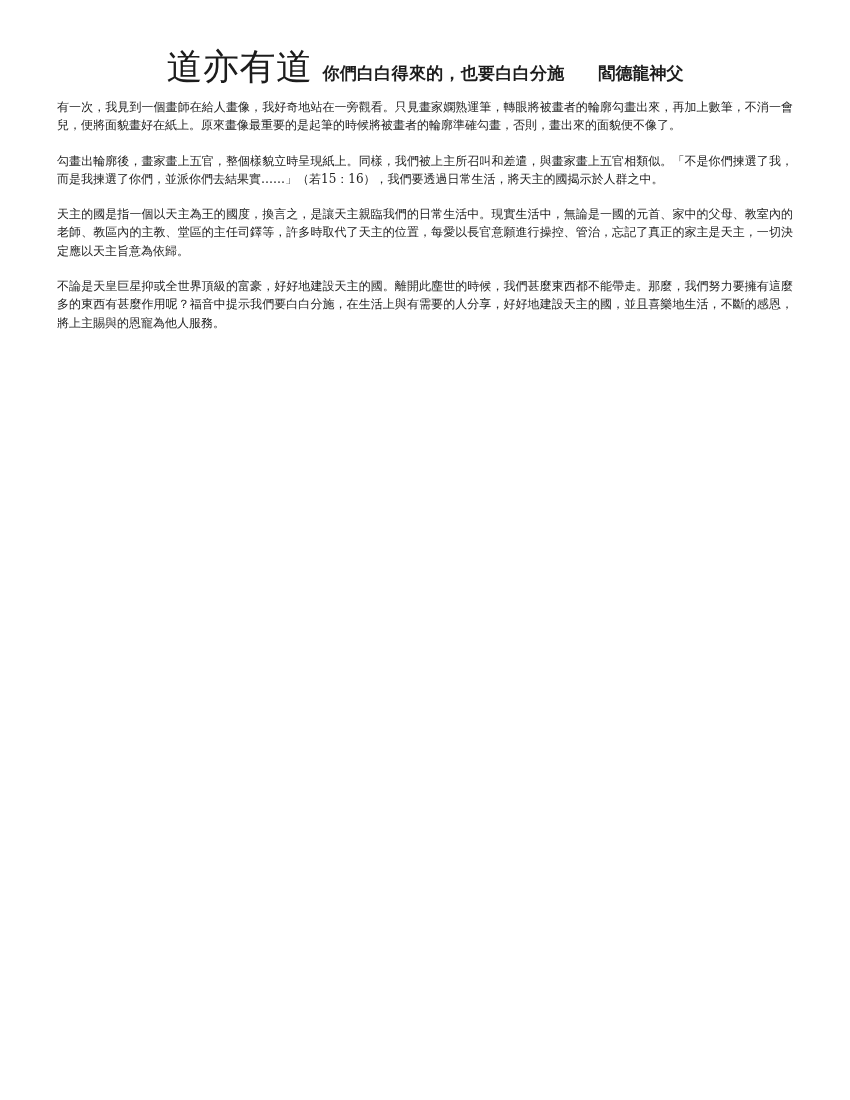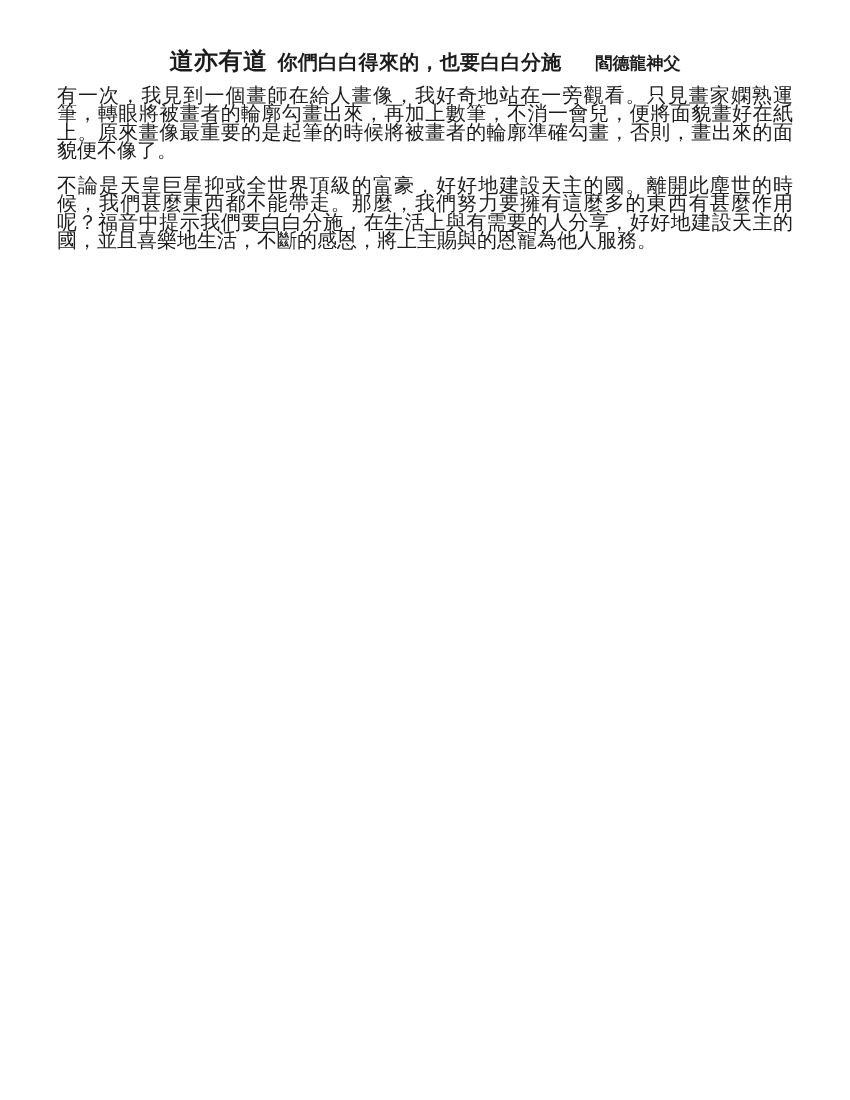"道亦有道" .title-main { font-size: 24px -> 36px; font-weight: 700 -> 400 }
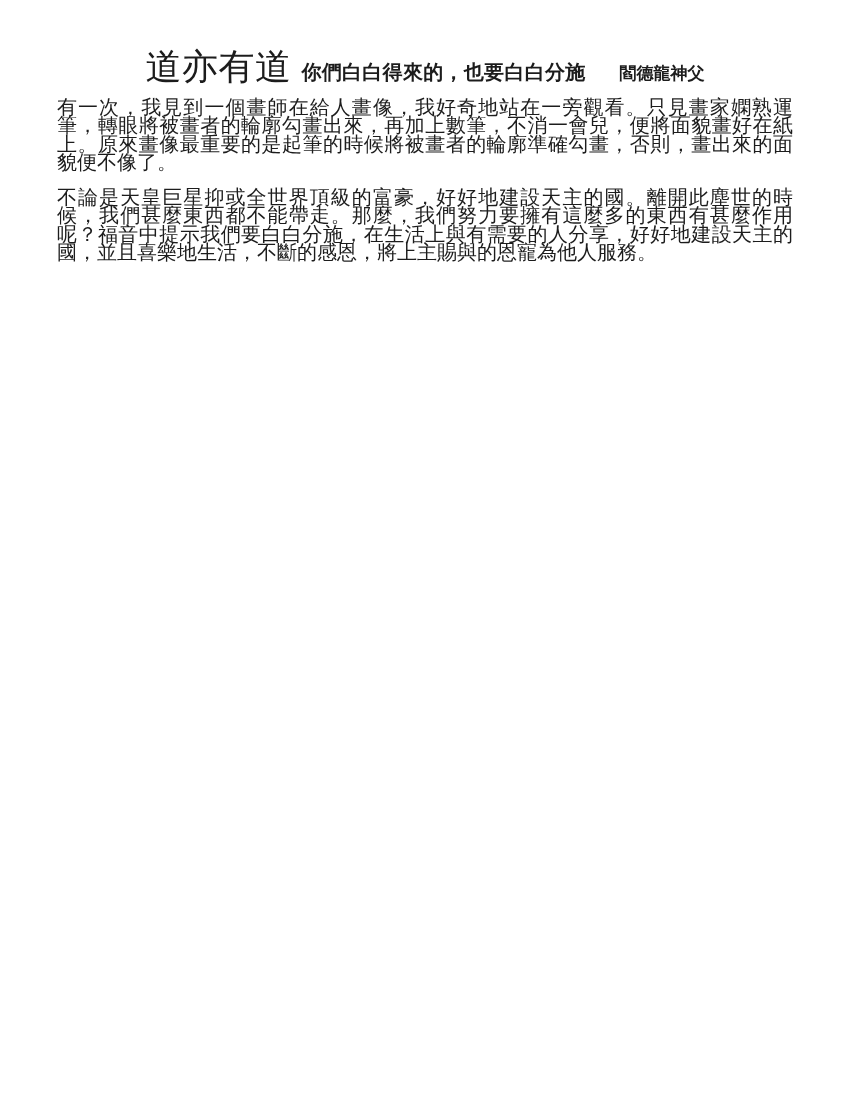"你們白白得來的，也要白白分施" .title-sub { font-size: 20px -> 17px }
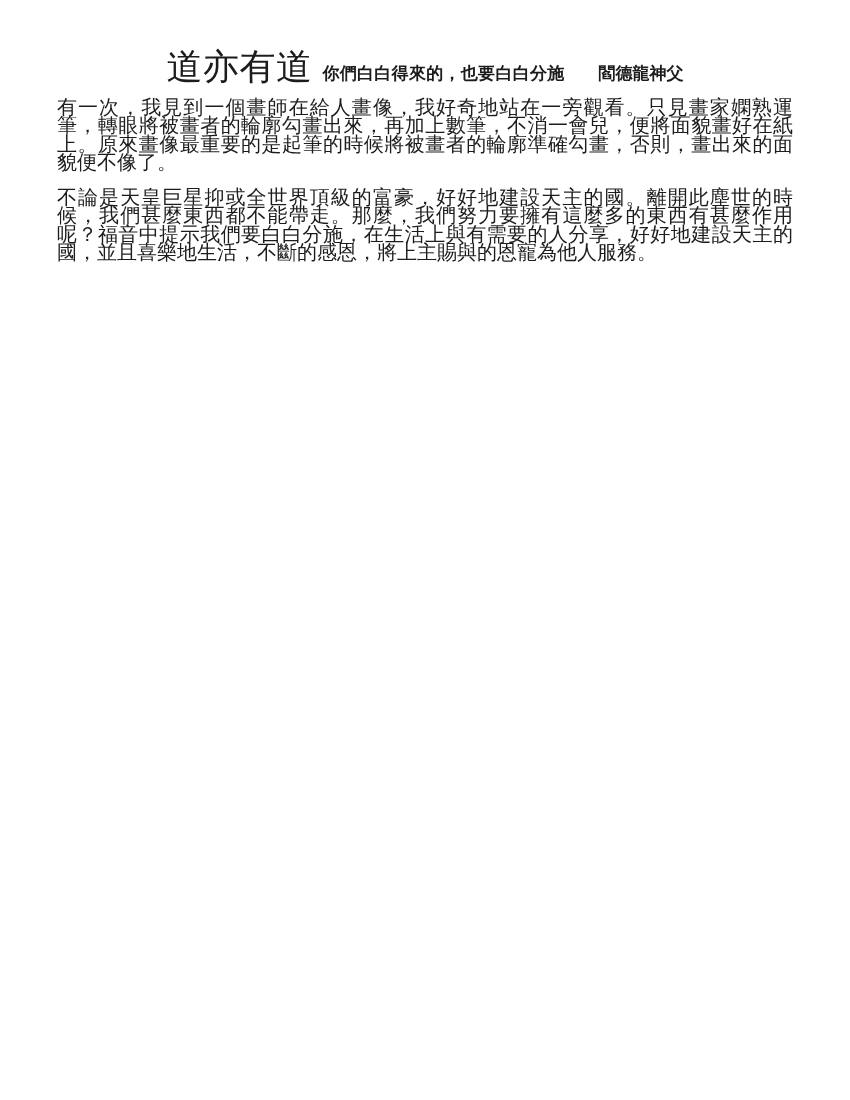"有一次，我見到一個畫師在給人畫像，我好奇地站在一旁觀看。只見畫家嫻熟運筆，轉眼將" .article-body p { font-size: 20px -> 12px }
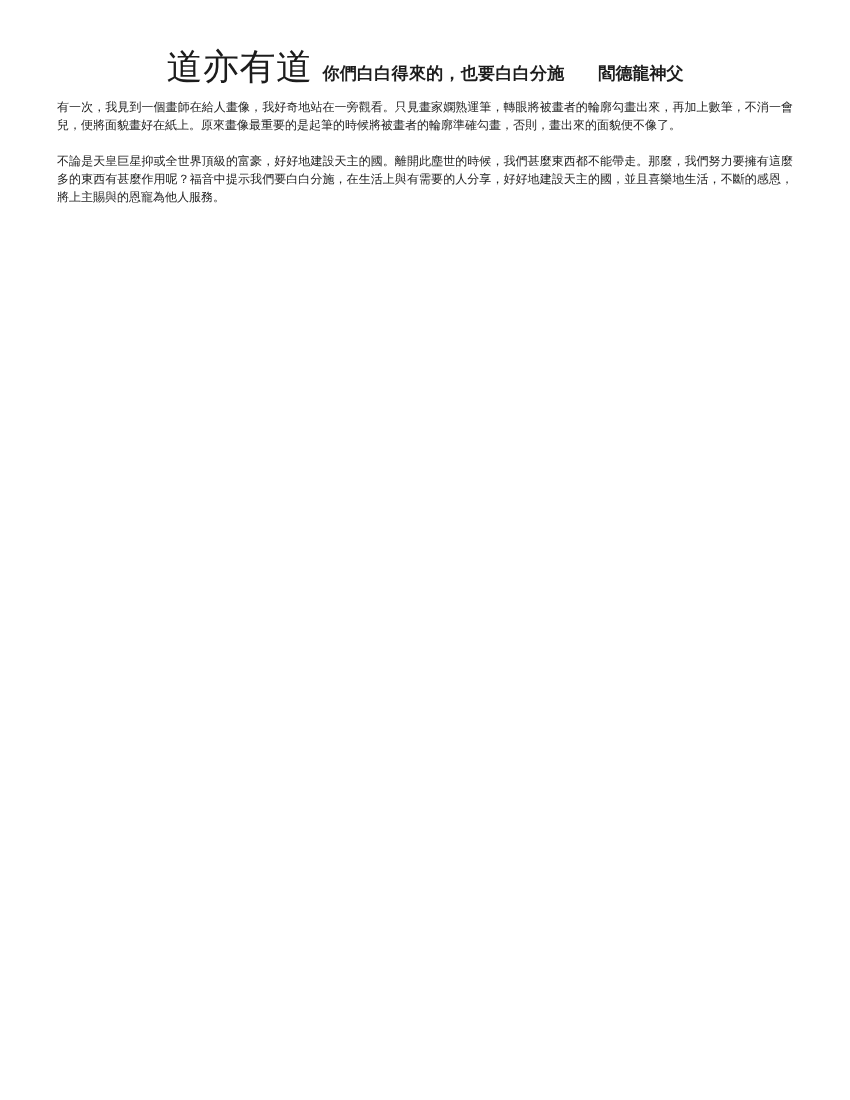"勾畫出輪廓後，畫家畫上五官，整個樣貌立時呈現紙上。同樣，我們被上主所召叫和差遣，" p { html: none -> <p>勾畫出輪廓後，畫家畫上五官，整個樣貌立時呈現紙上。同樣，我們被上主所召叫和差遣，與畫家畫上五官相類似。「不是你們揀選了我，而是我揀選了你們，並派你們去結果實……」（若15：16），我們要透過日常生活，將天主的國揭示於人群之中。</p> }
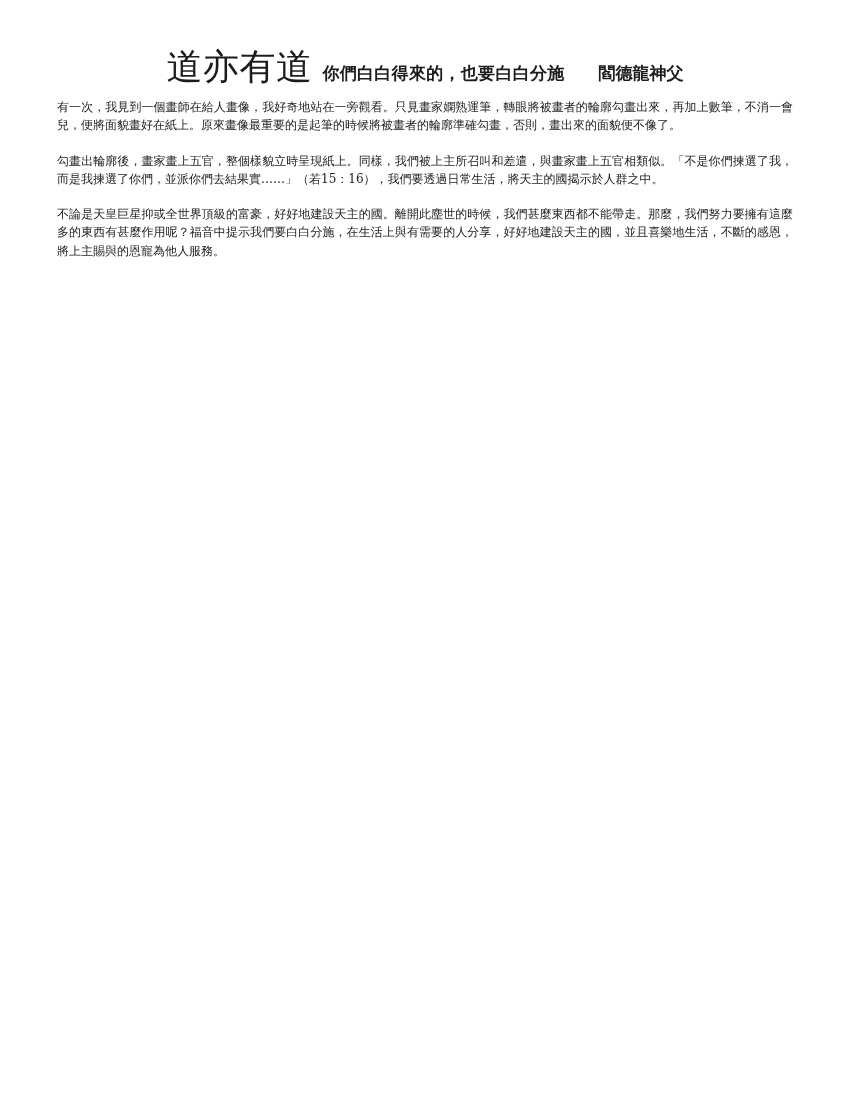"天主的國是指一個以天主為王的國度，換言之，是讓天主親臨我們的日常生活中。現實生活" p { html: none -> <p>天主的國是指一個以天主為王的國度，換言之，是讓天主親臨我們的日常生活中。現實生活中，無論是一國的元首、家中的父母、教室內的老師、教區內的主教、堂區的主任司鐸等，許多時取代了天主的位置，每愛以長官意願進行操控、管治，忘記了真正的家主是天主，一切決定應以天主旨意為依歸。</p> }
